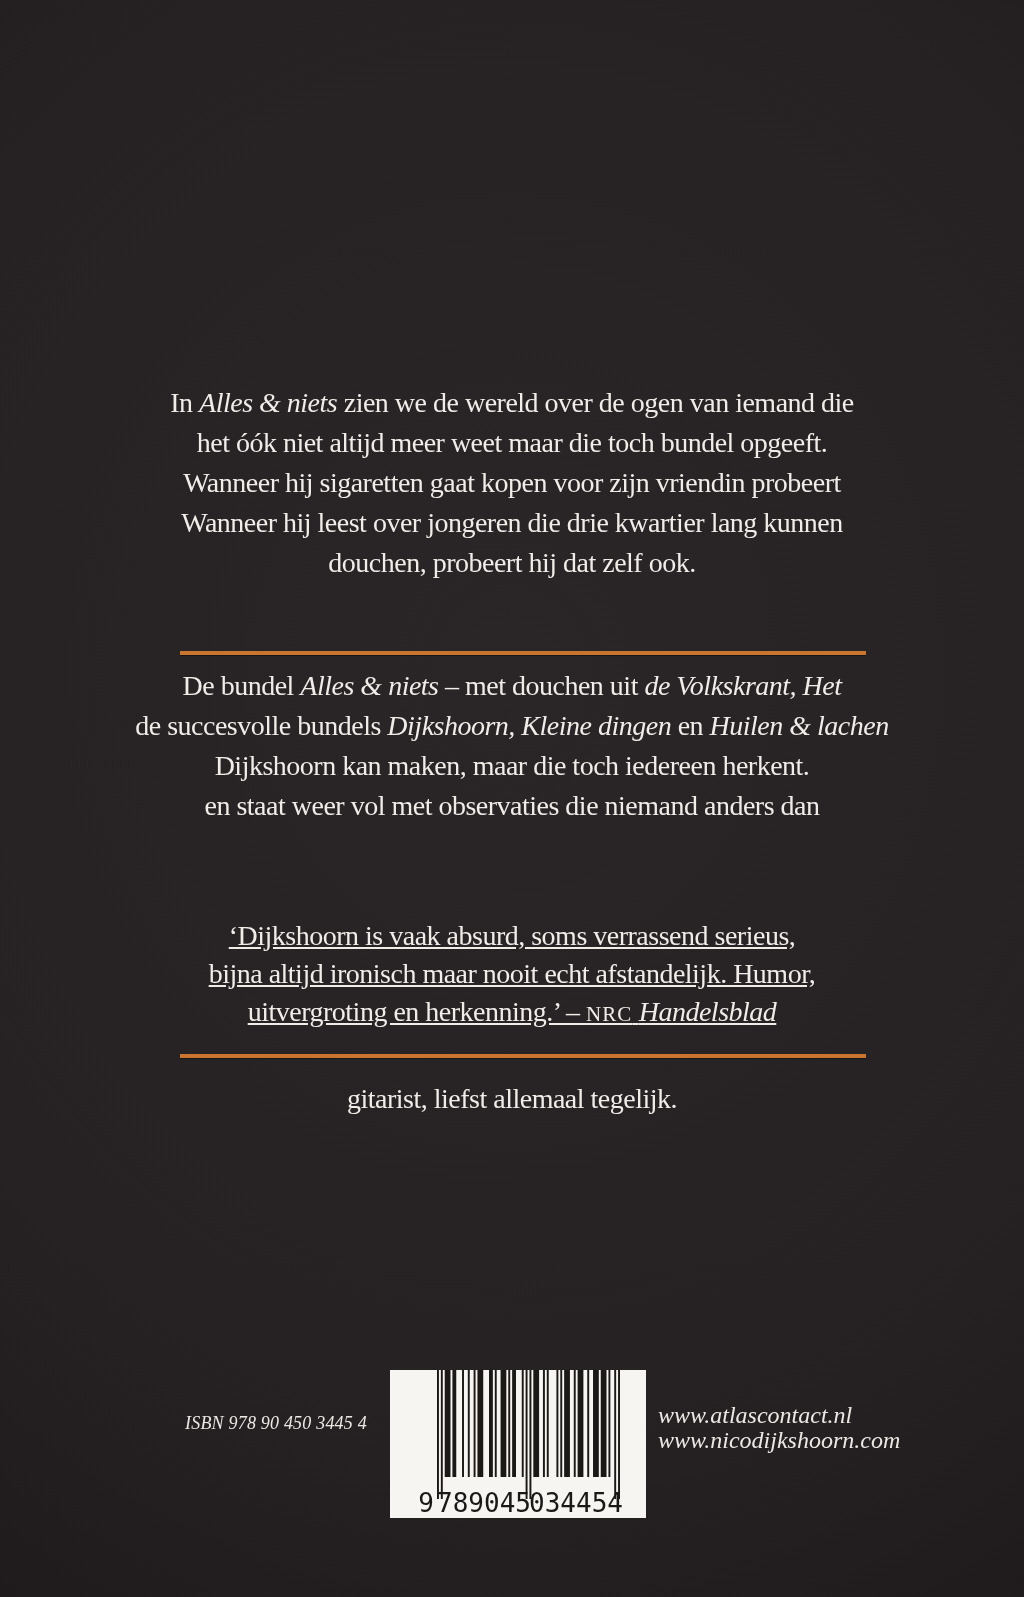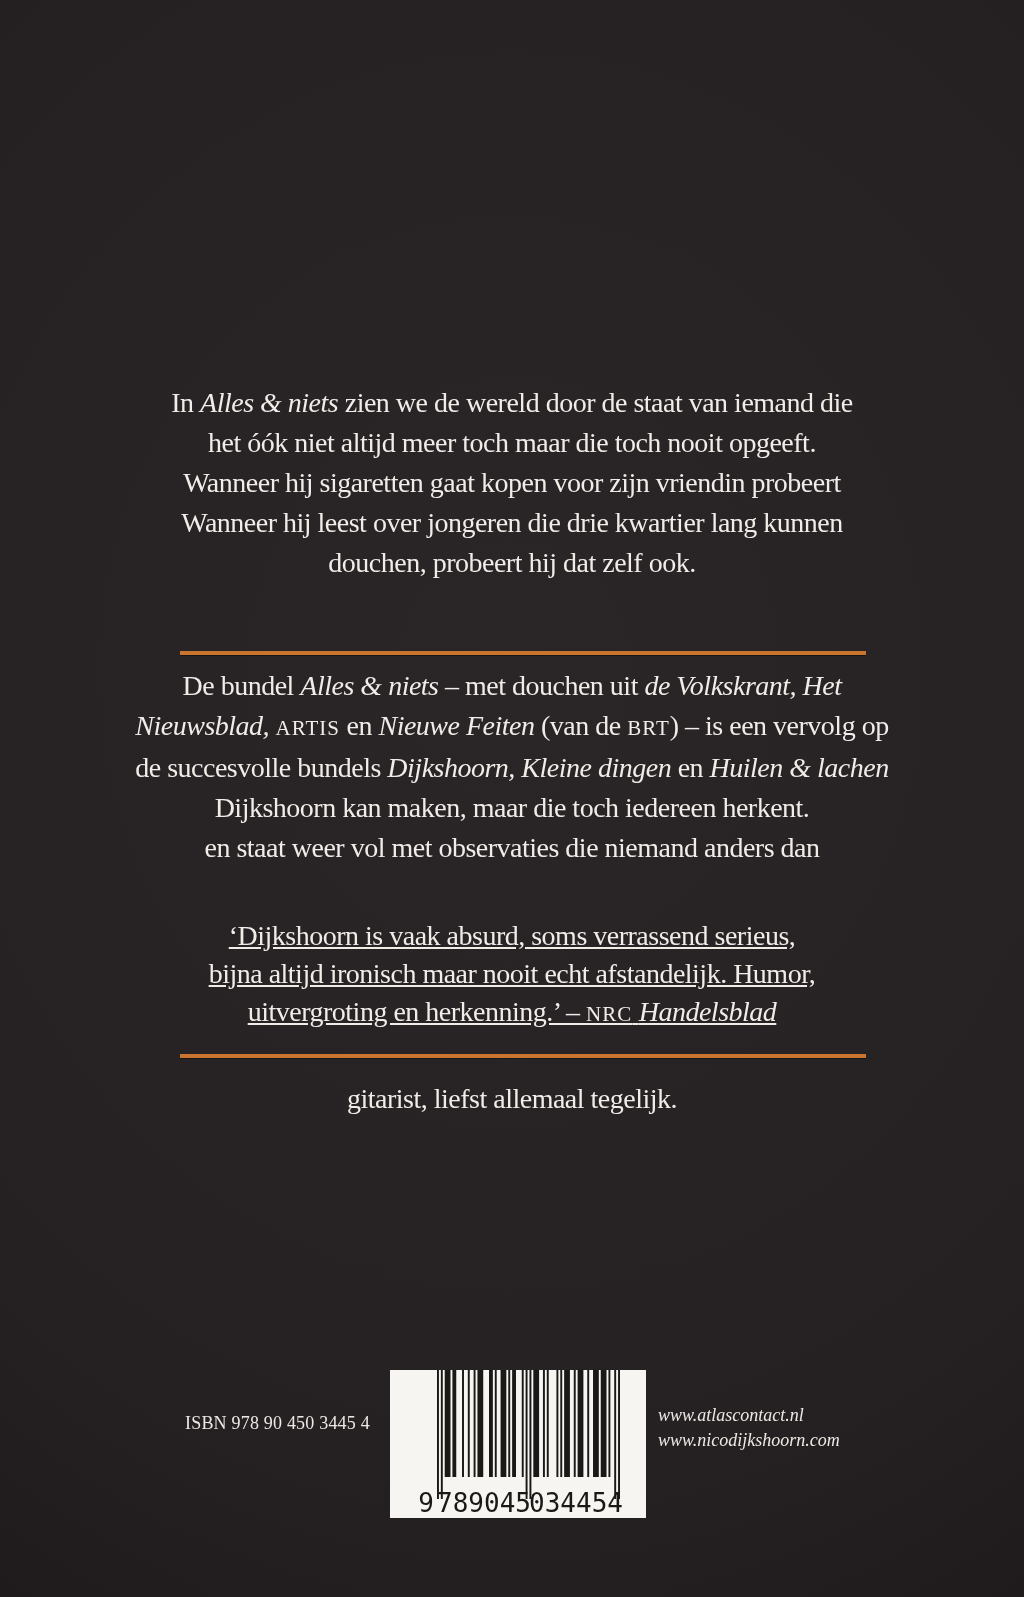"zien we de wereld door" span { text: door de staat -> over de ogen }
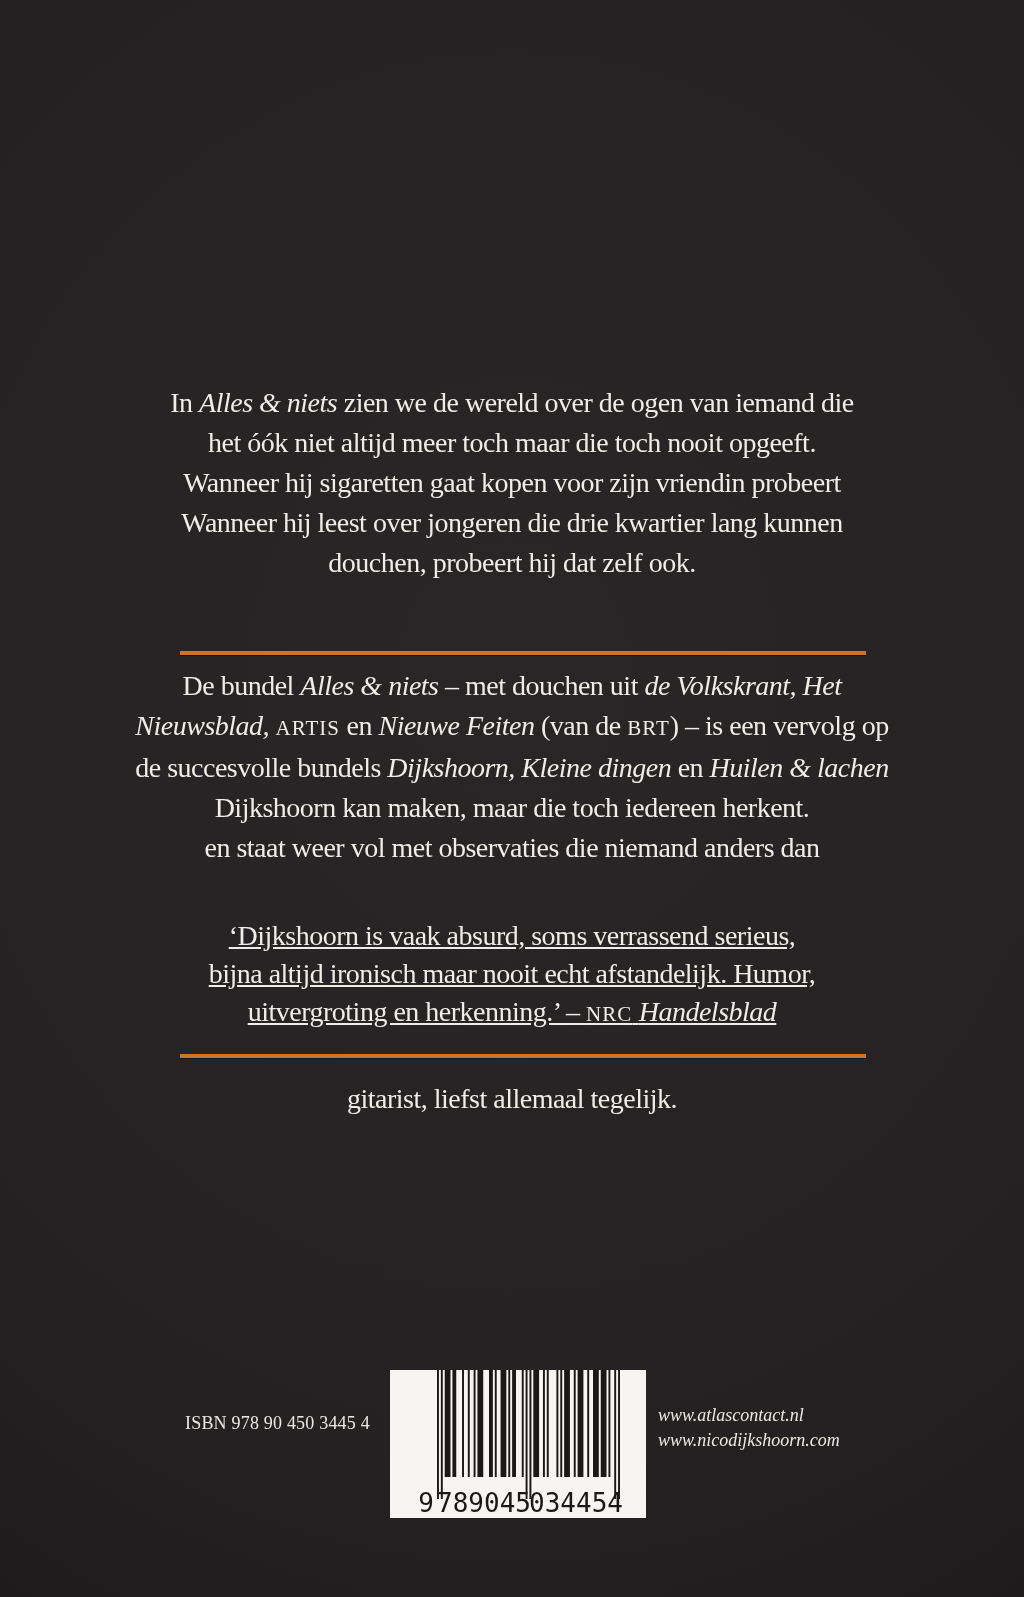"het óók niet altijd meer" span { text: toch maar die toch nooit -> weet maar die toch bundel }
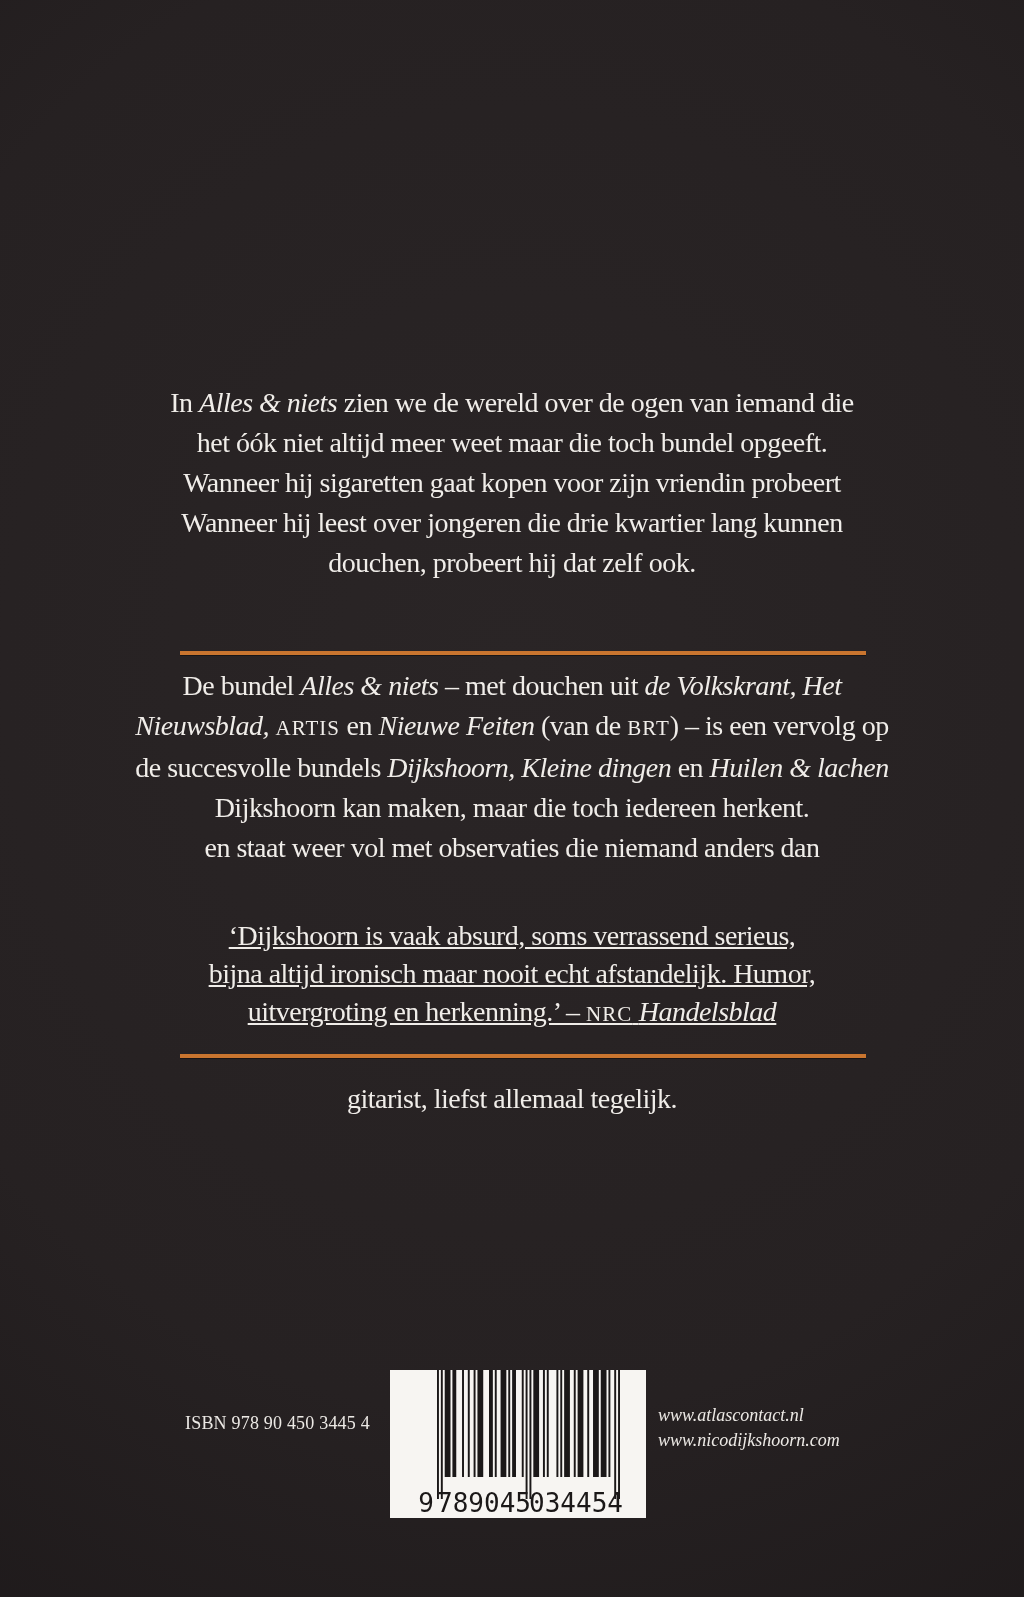"Nieuwsblad, ARTIS en Nieuwe Feiten" div { html: <div><span>Nieuwsblad,</span><span> </span><span>ARTIS</span><span> en </span><span>Nieuwe Feiten</span><span> (van de </span><span>BRT</span><span>) – is een vervolg op</span></div> -> none }
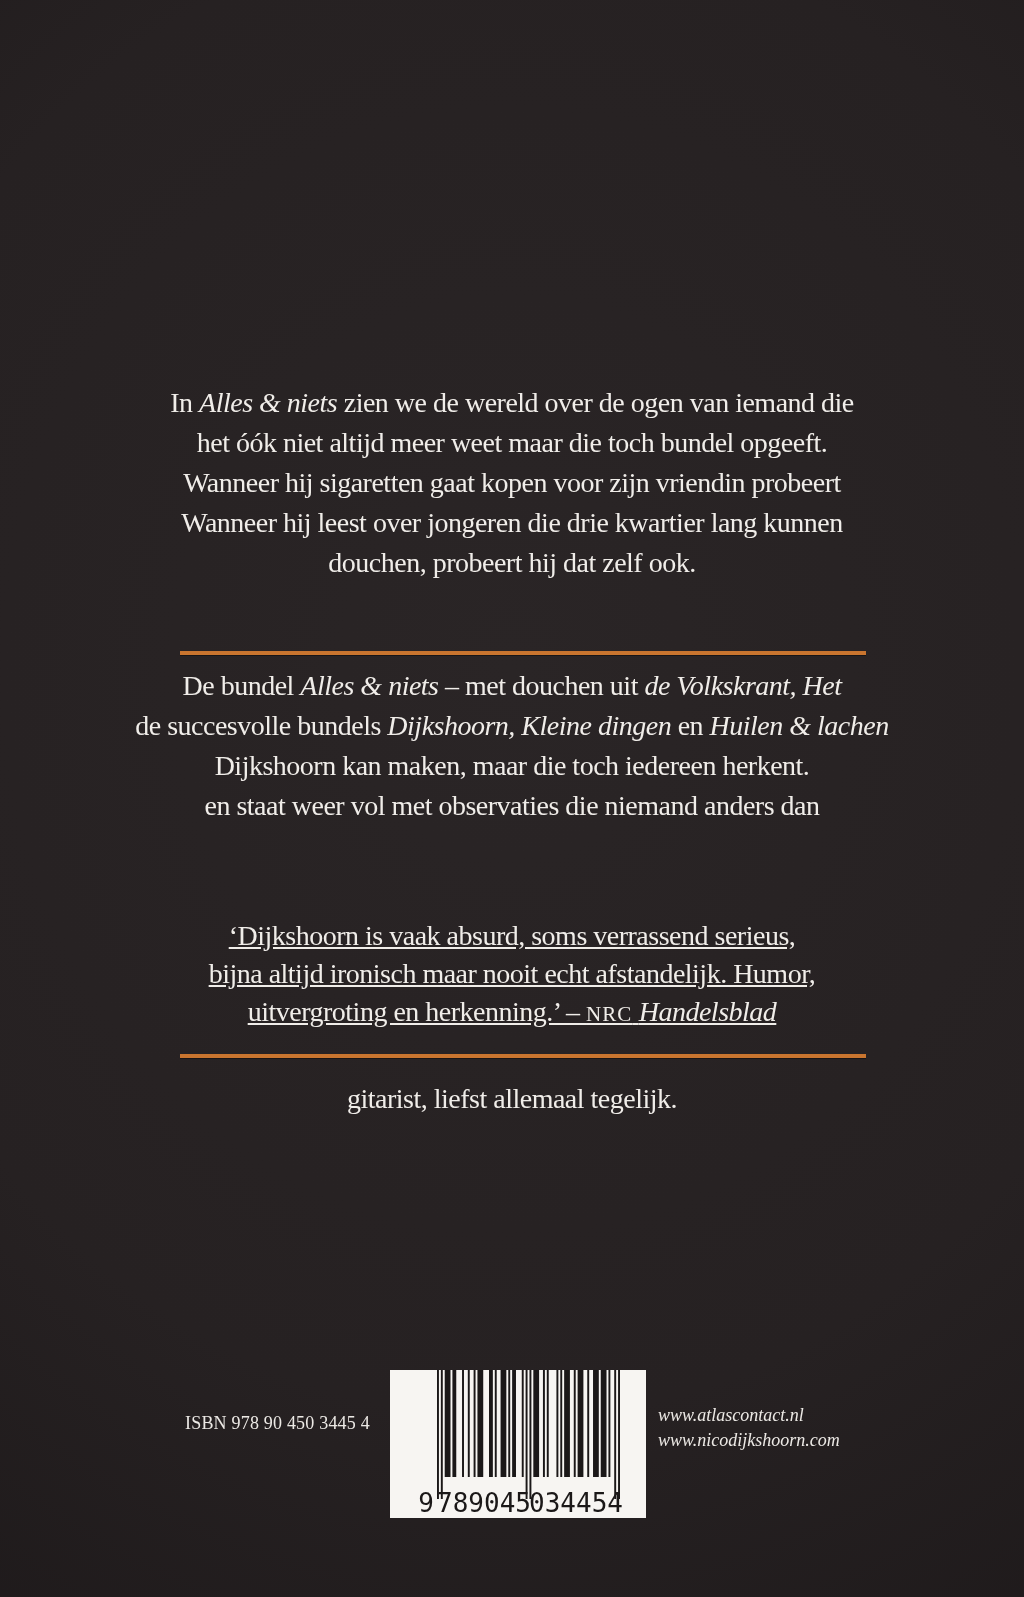"ISBN 978 90 450 3445" .isbn { font-style: none -> italic }
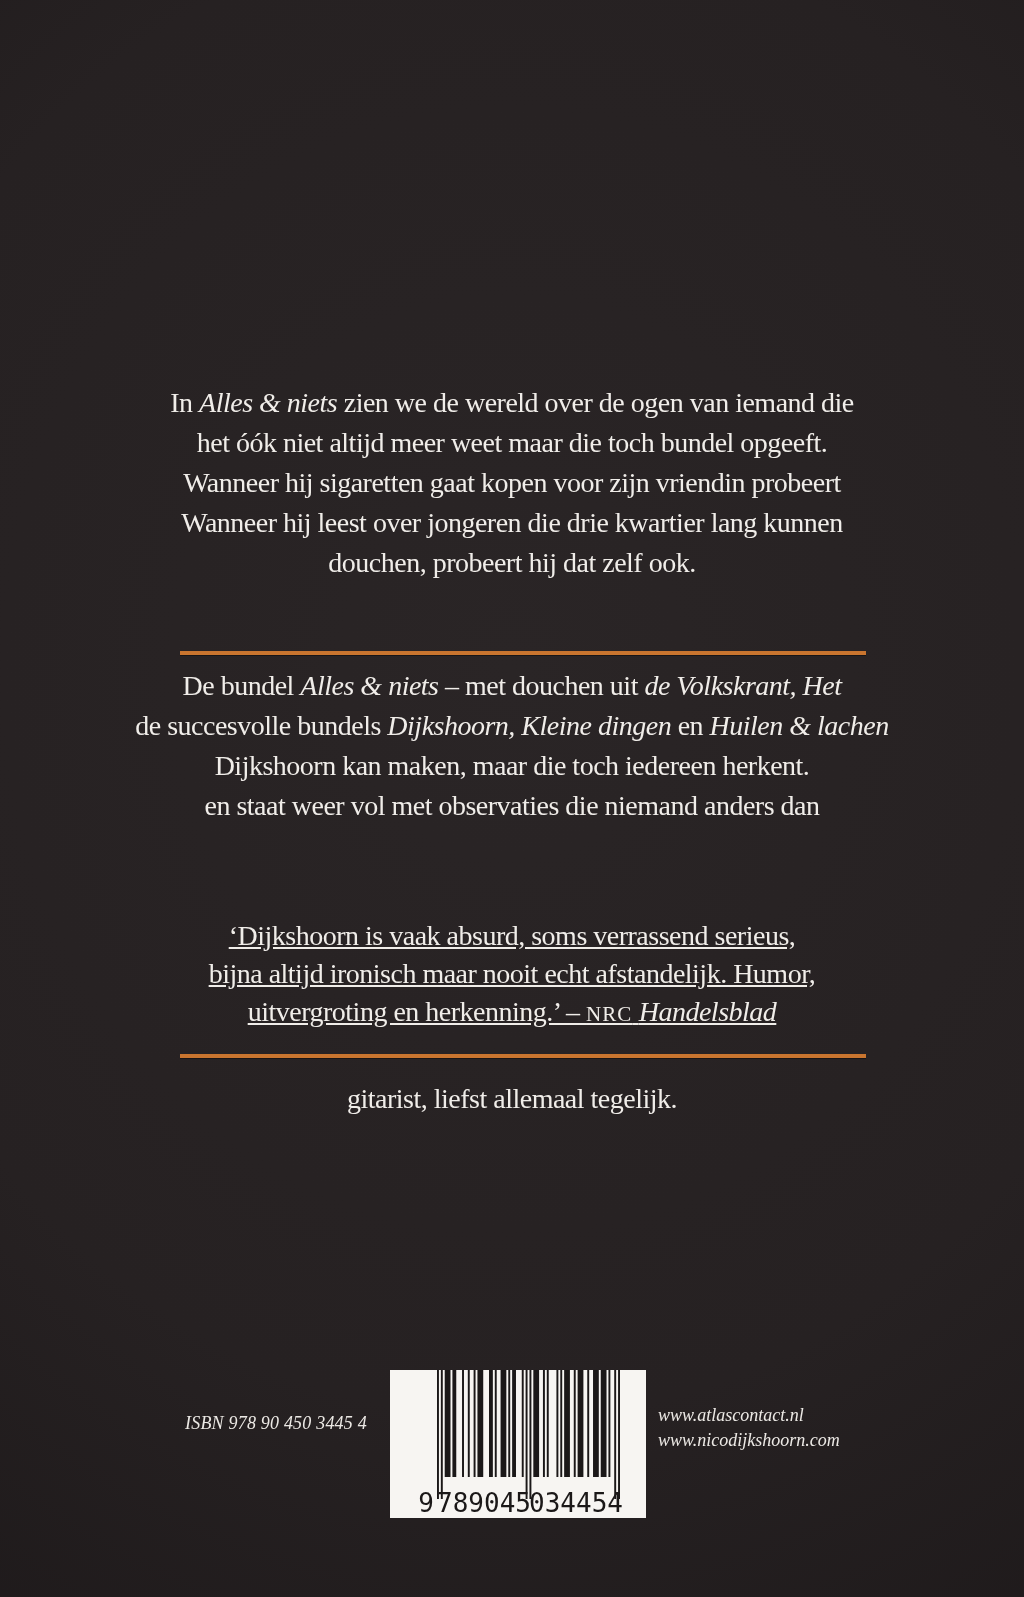"www.atlascontact.nl" .urls { font-size: 18px -> 24px }
